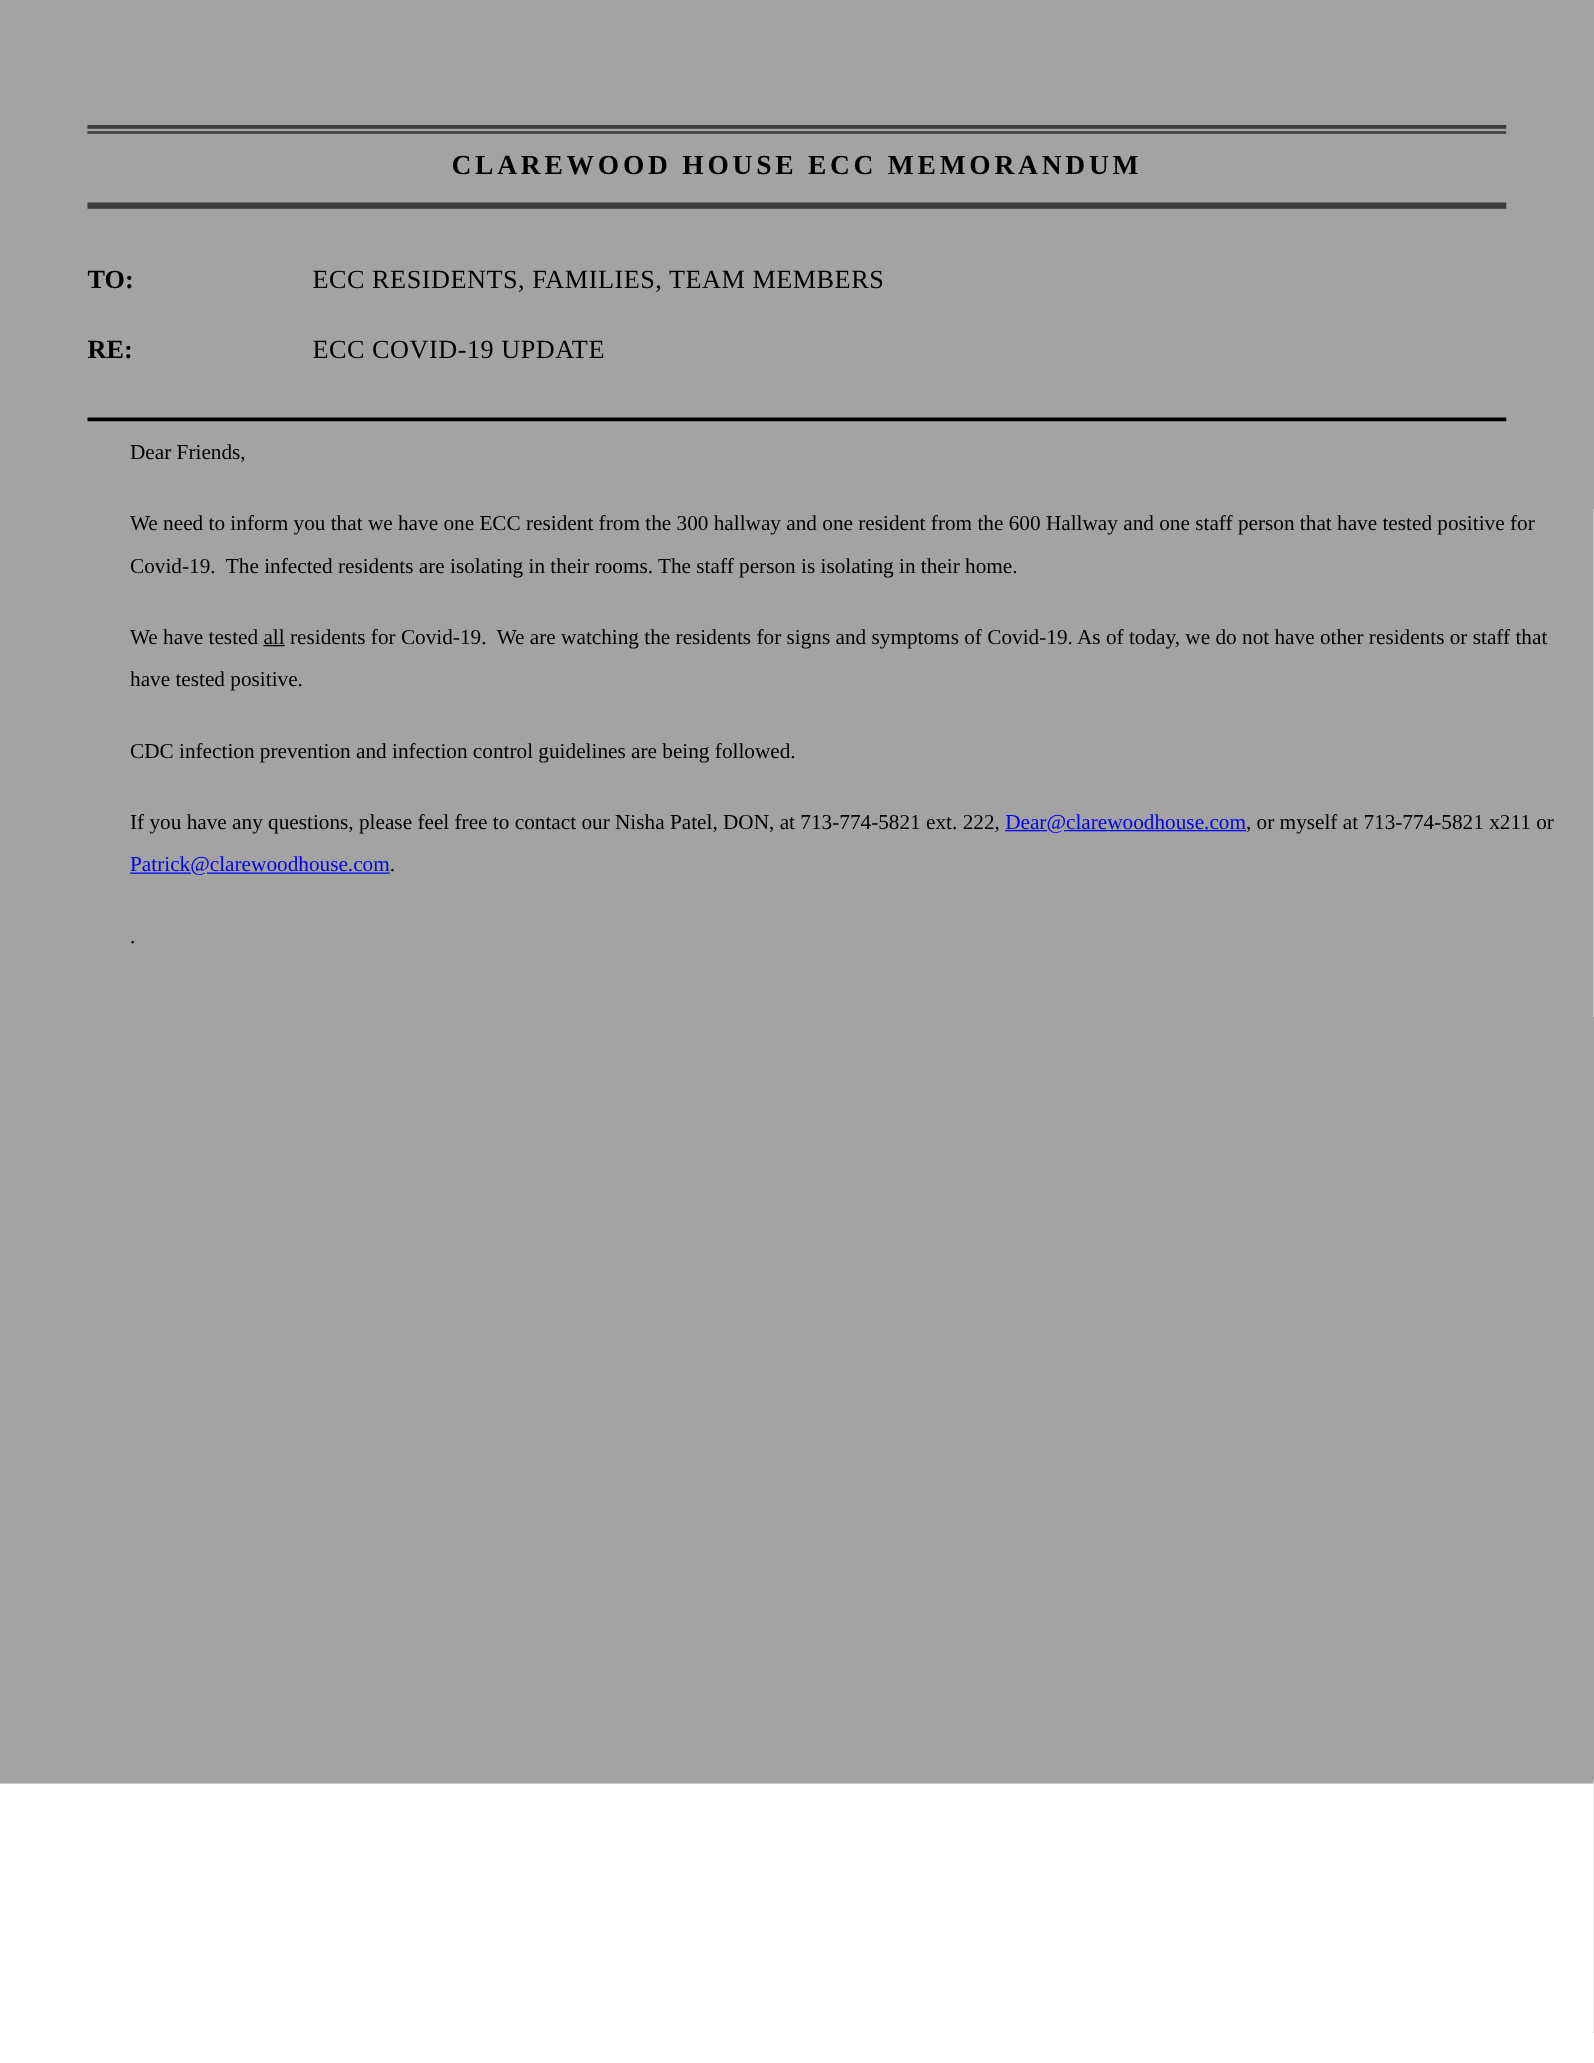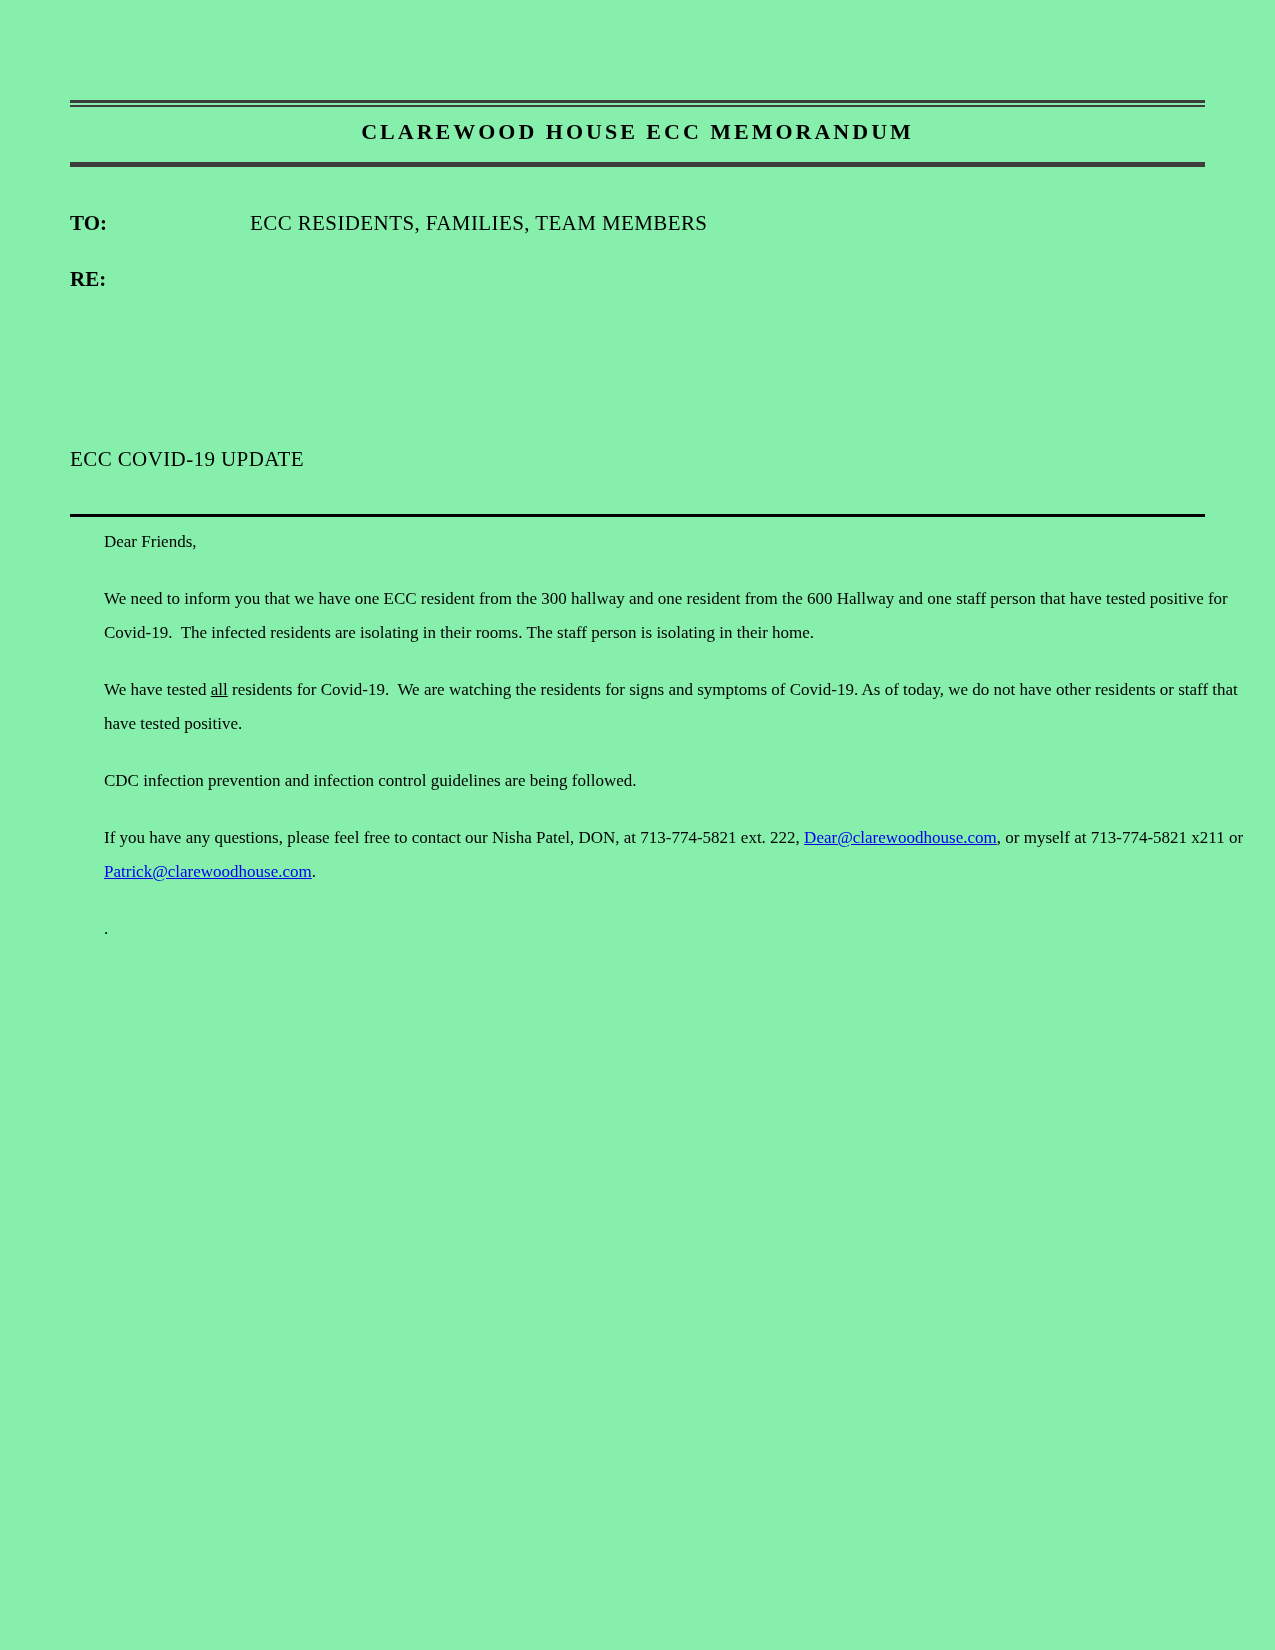"CLAREWOOD HOUSE ECC MEMORANDUM" .page { background: #86efac -> #a3a3a3; height: 1650px -> 1427px }
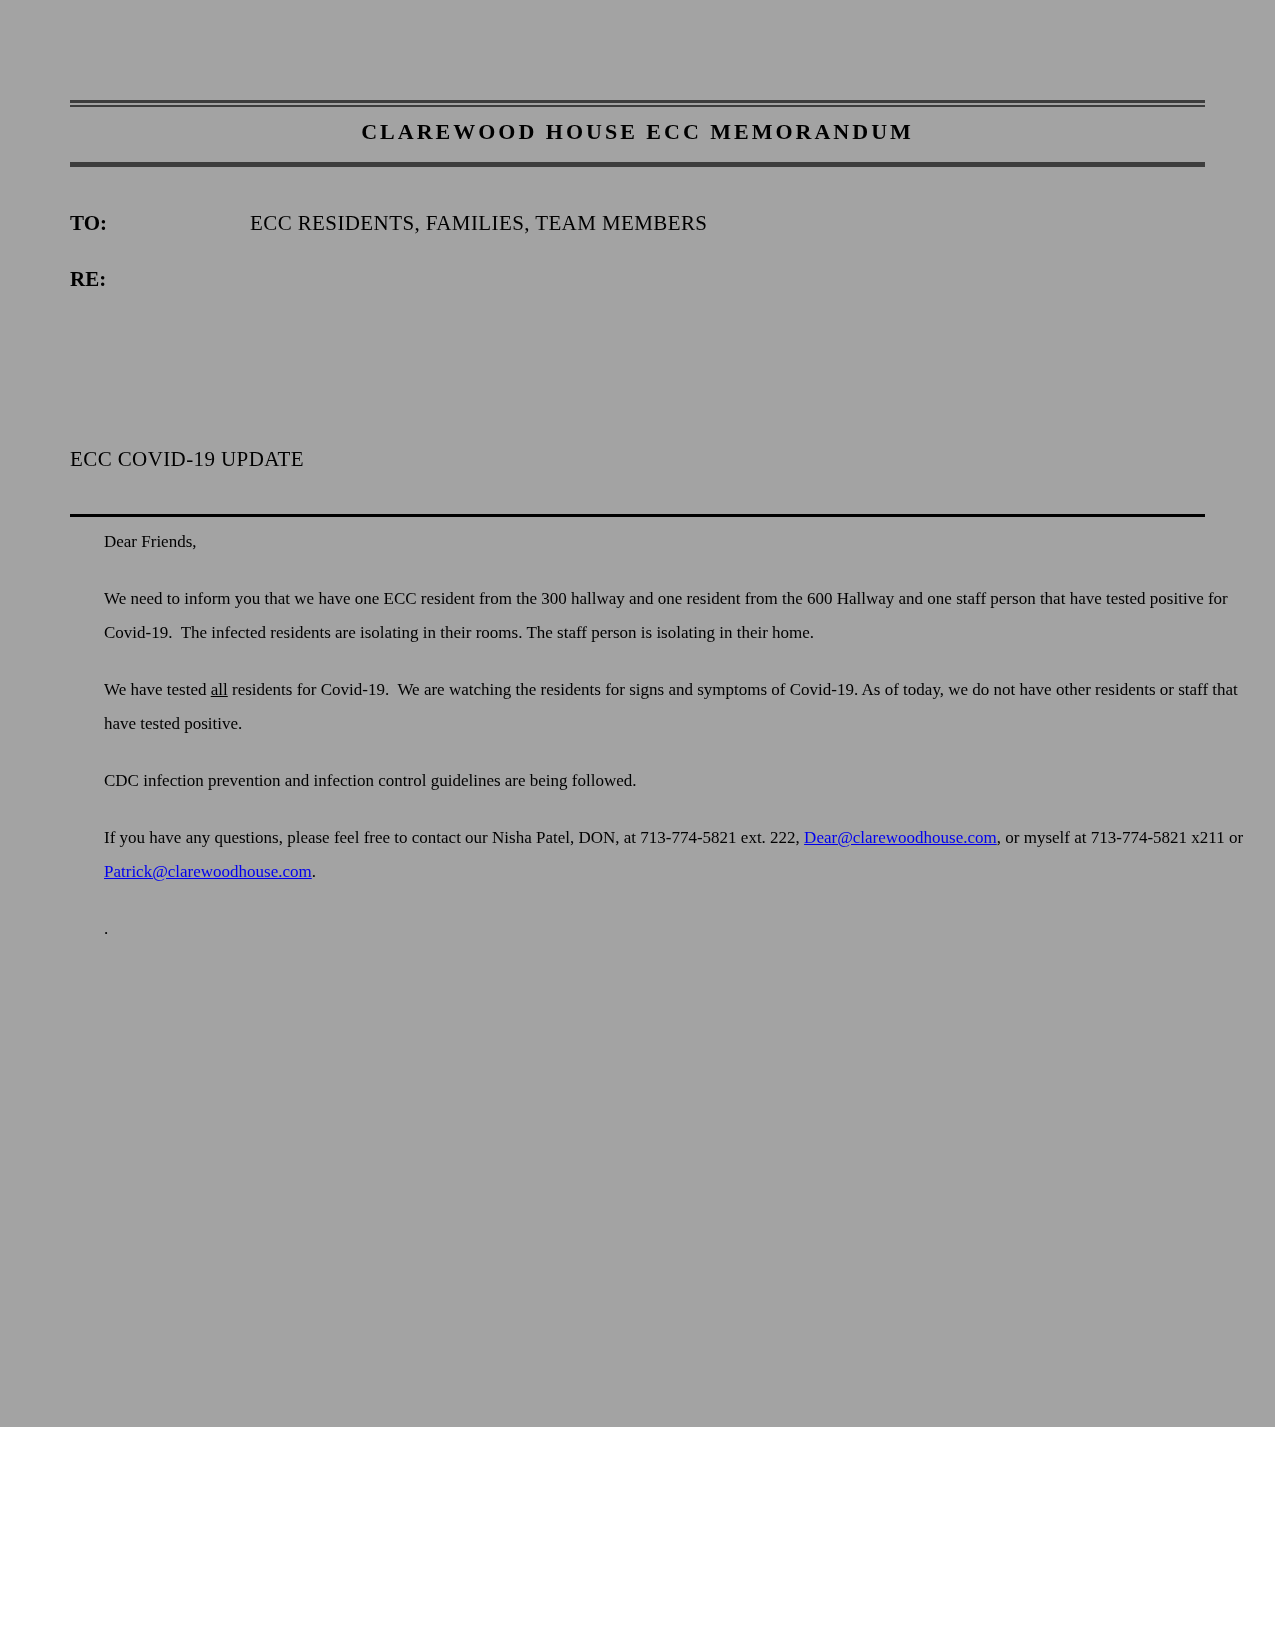"RE:" .field-row:last-child { flex-direction: column -> none }
